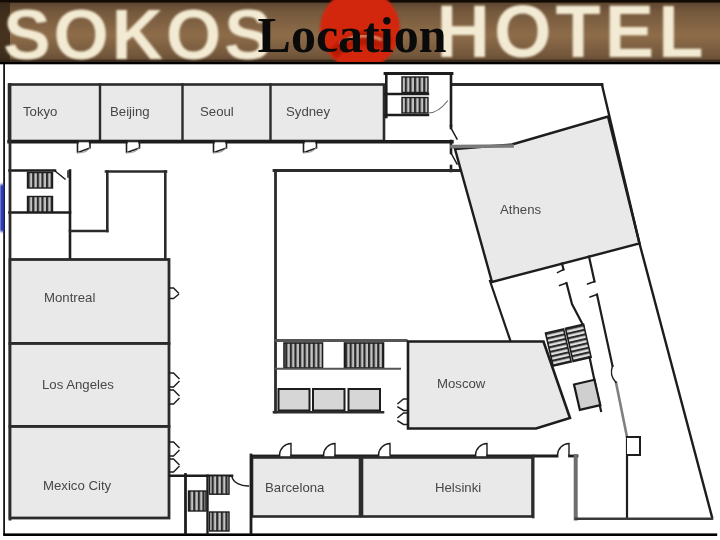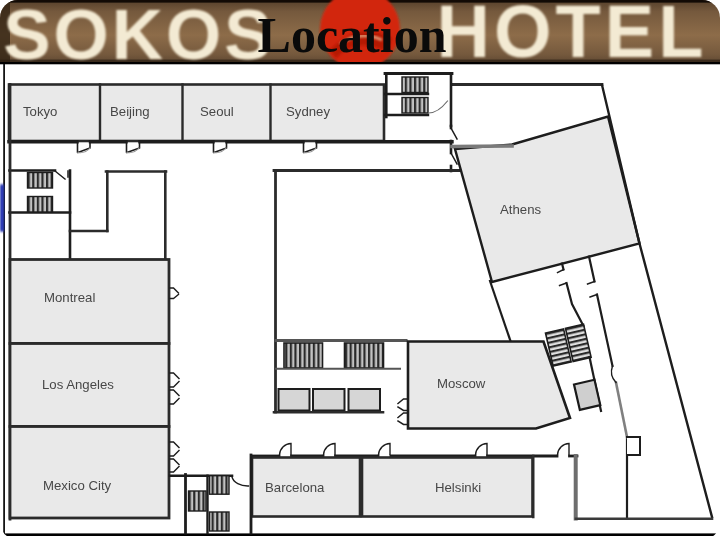"Location" #page { border-radius: 18px -> none }
